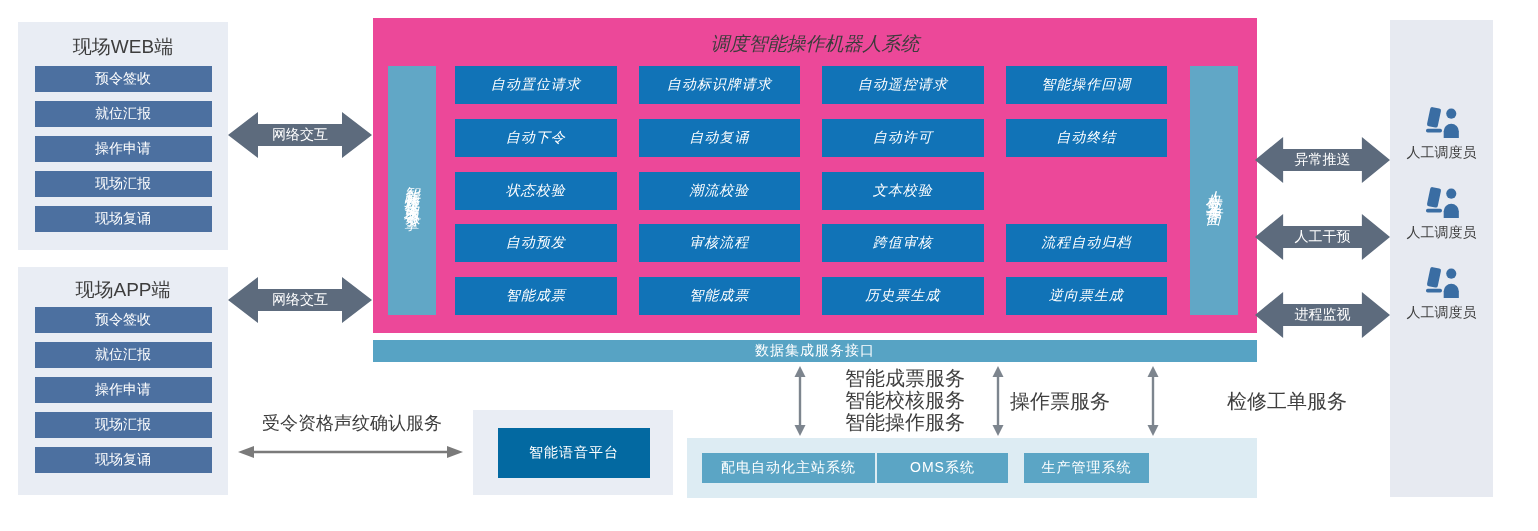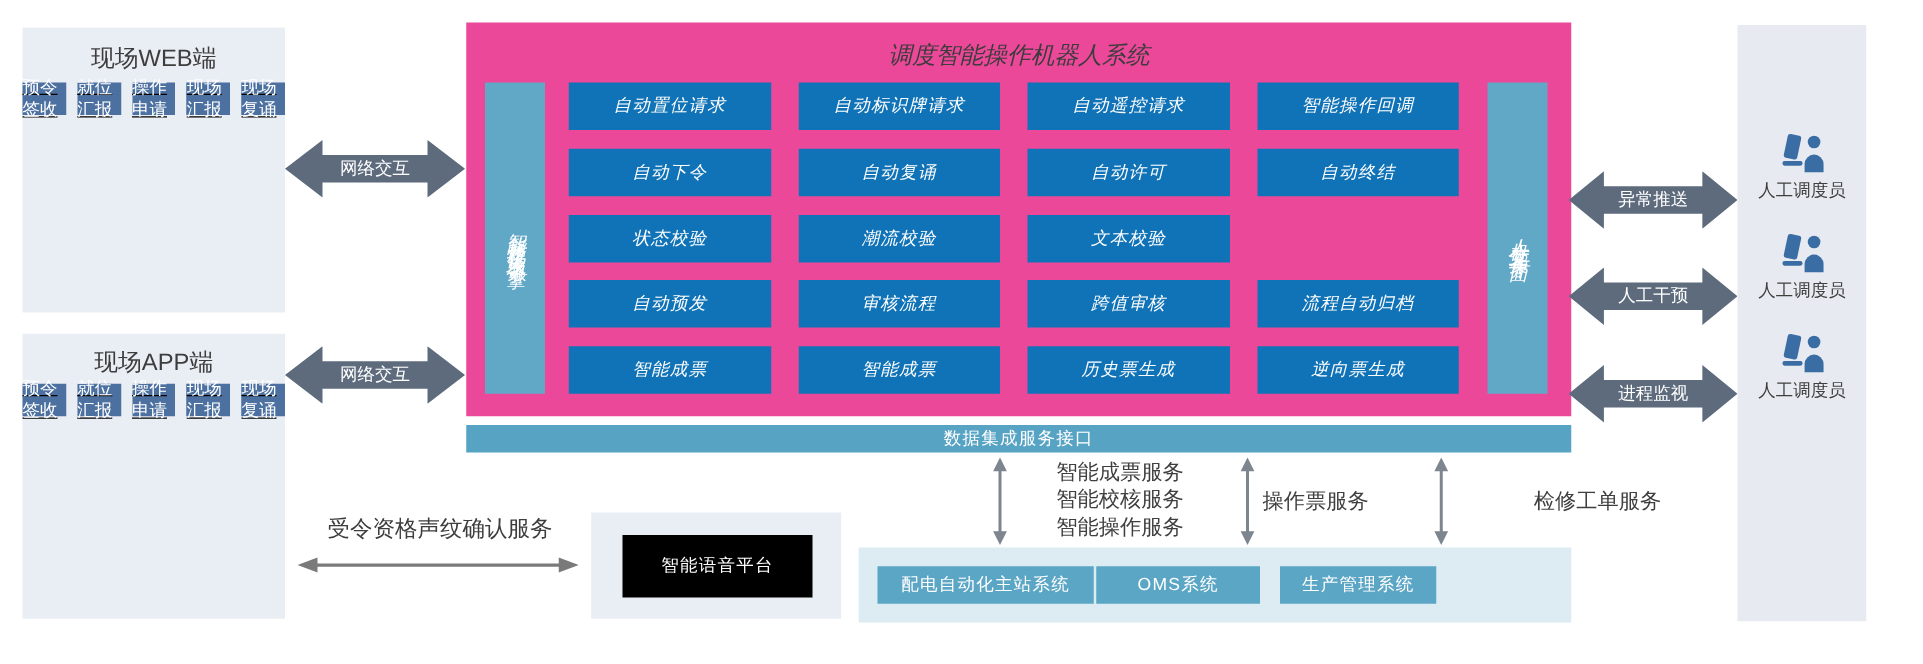"预令签收" .side-panel .btn-list { flex-direction: row -> column; text-decoration: underline -> none }
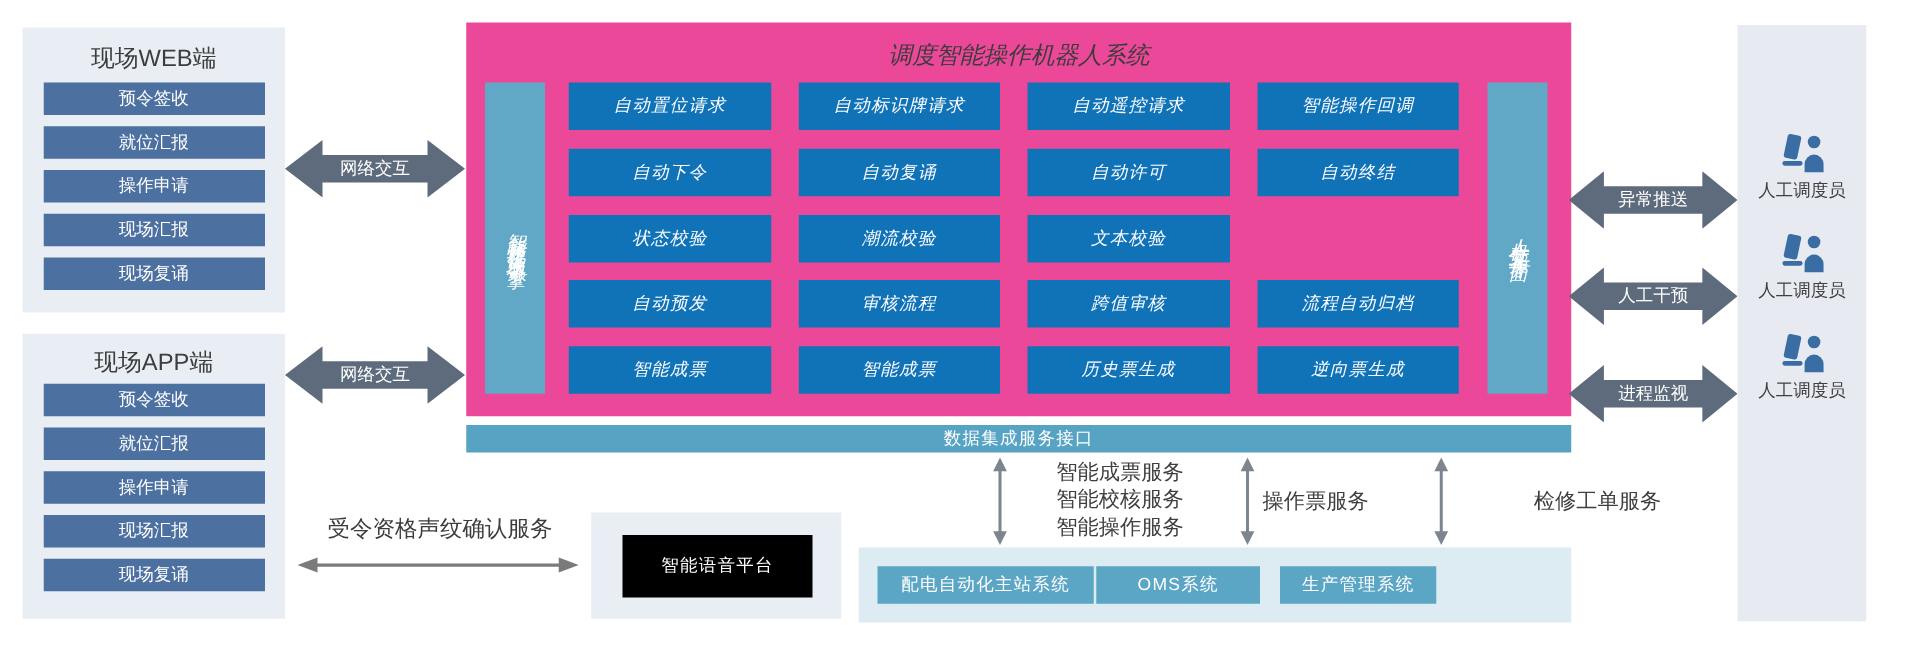"智能成票服务" .link-label { font-size: 17px -> 20px }
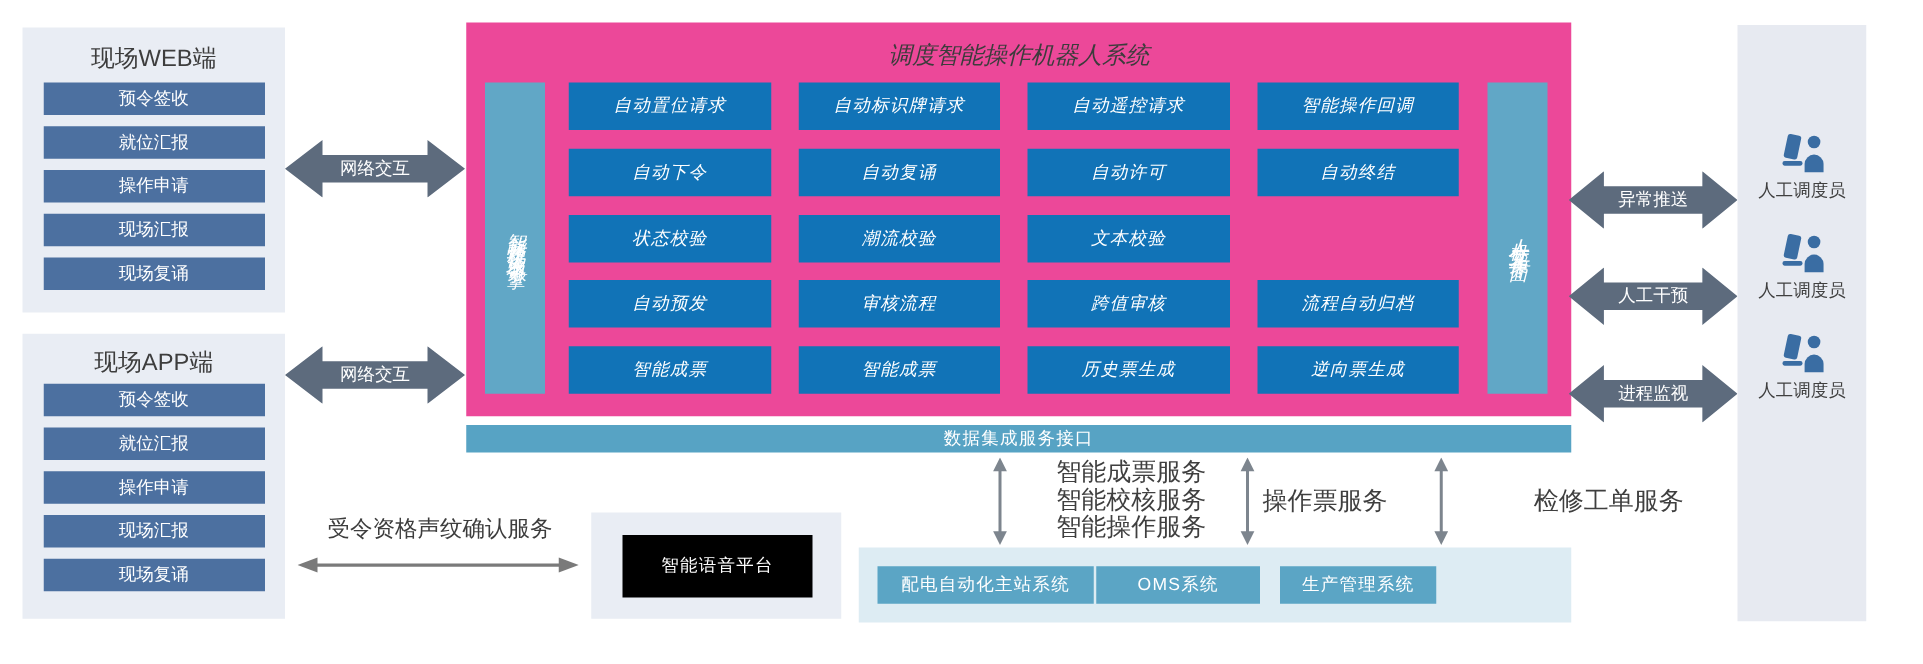"智能语音平台" .voice-box { background: #000000 -> #0369a1 }
